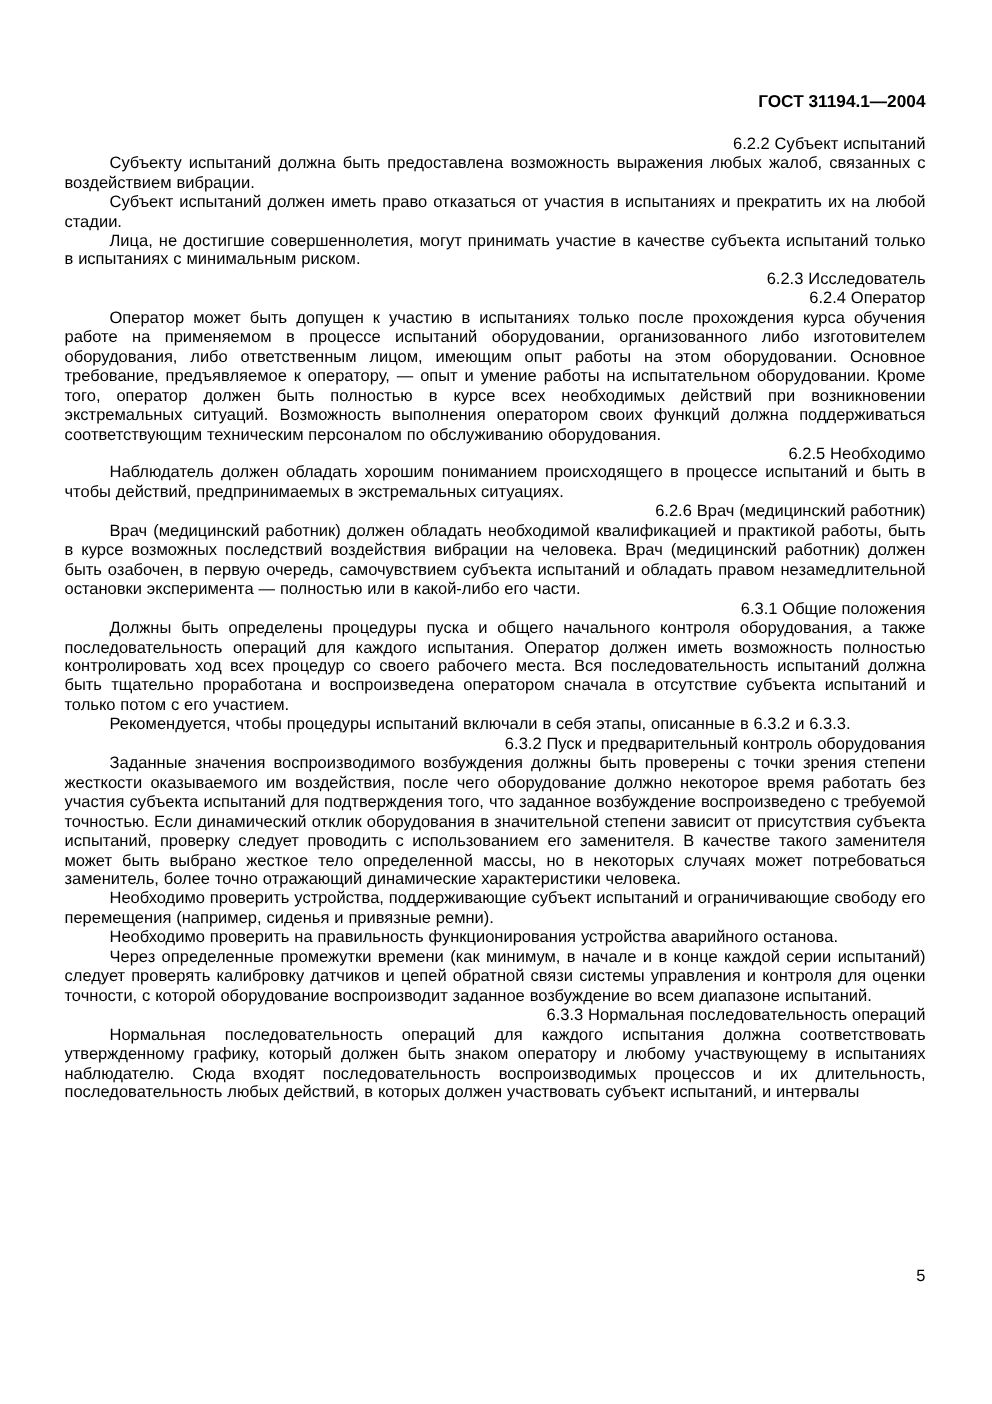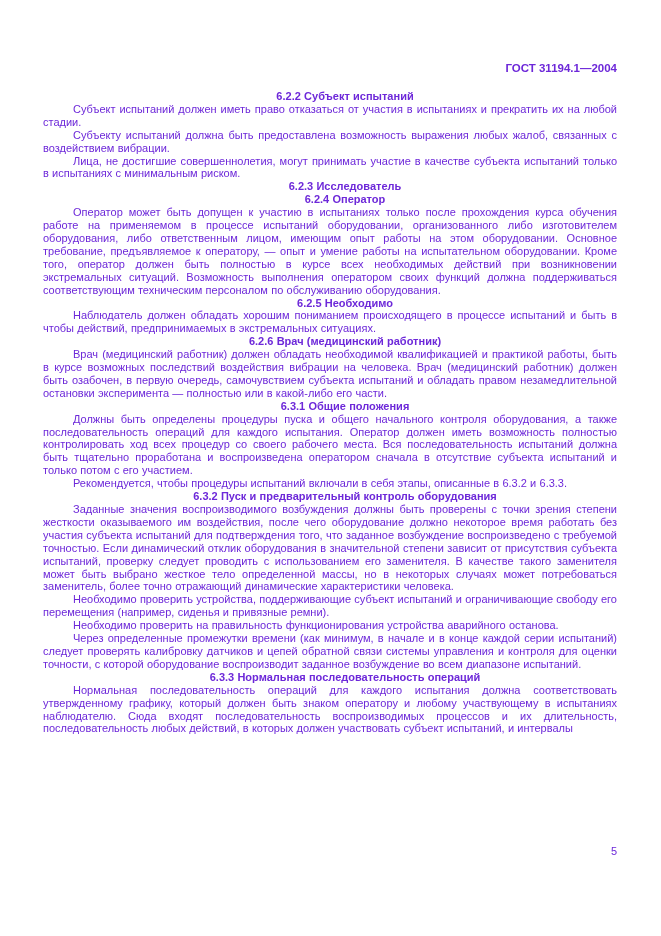"ГОСТ 31194.1—2004" .page { color: #6d28d9 -> #000000 }
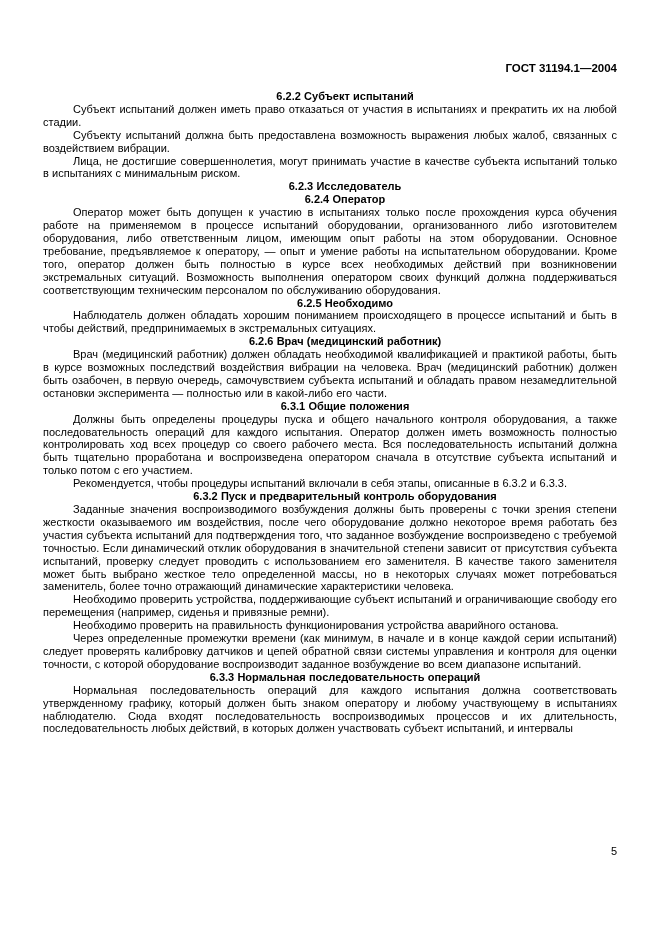"6.2.2 Субъект испытаний" .heading { font-weight: bold -> normal; text-align: center -> right }
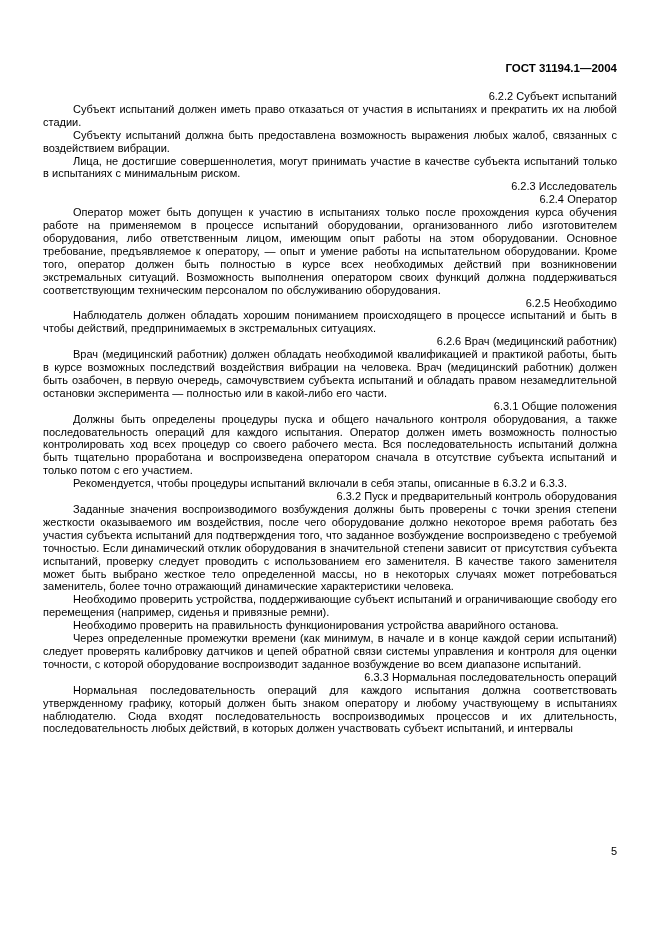"Субъект испытаний должен иметь право" p.block { order: before "Субъекту испытаний должна быть" -> after "Субъекту испытаний должна быть" }
